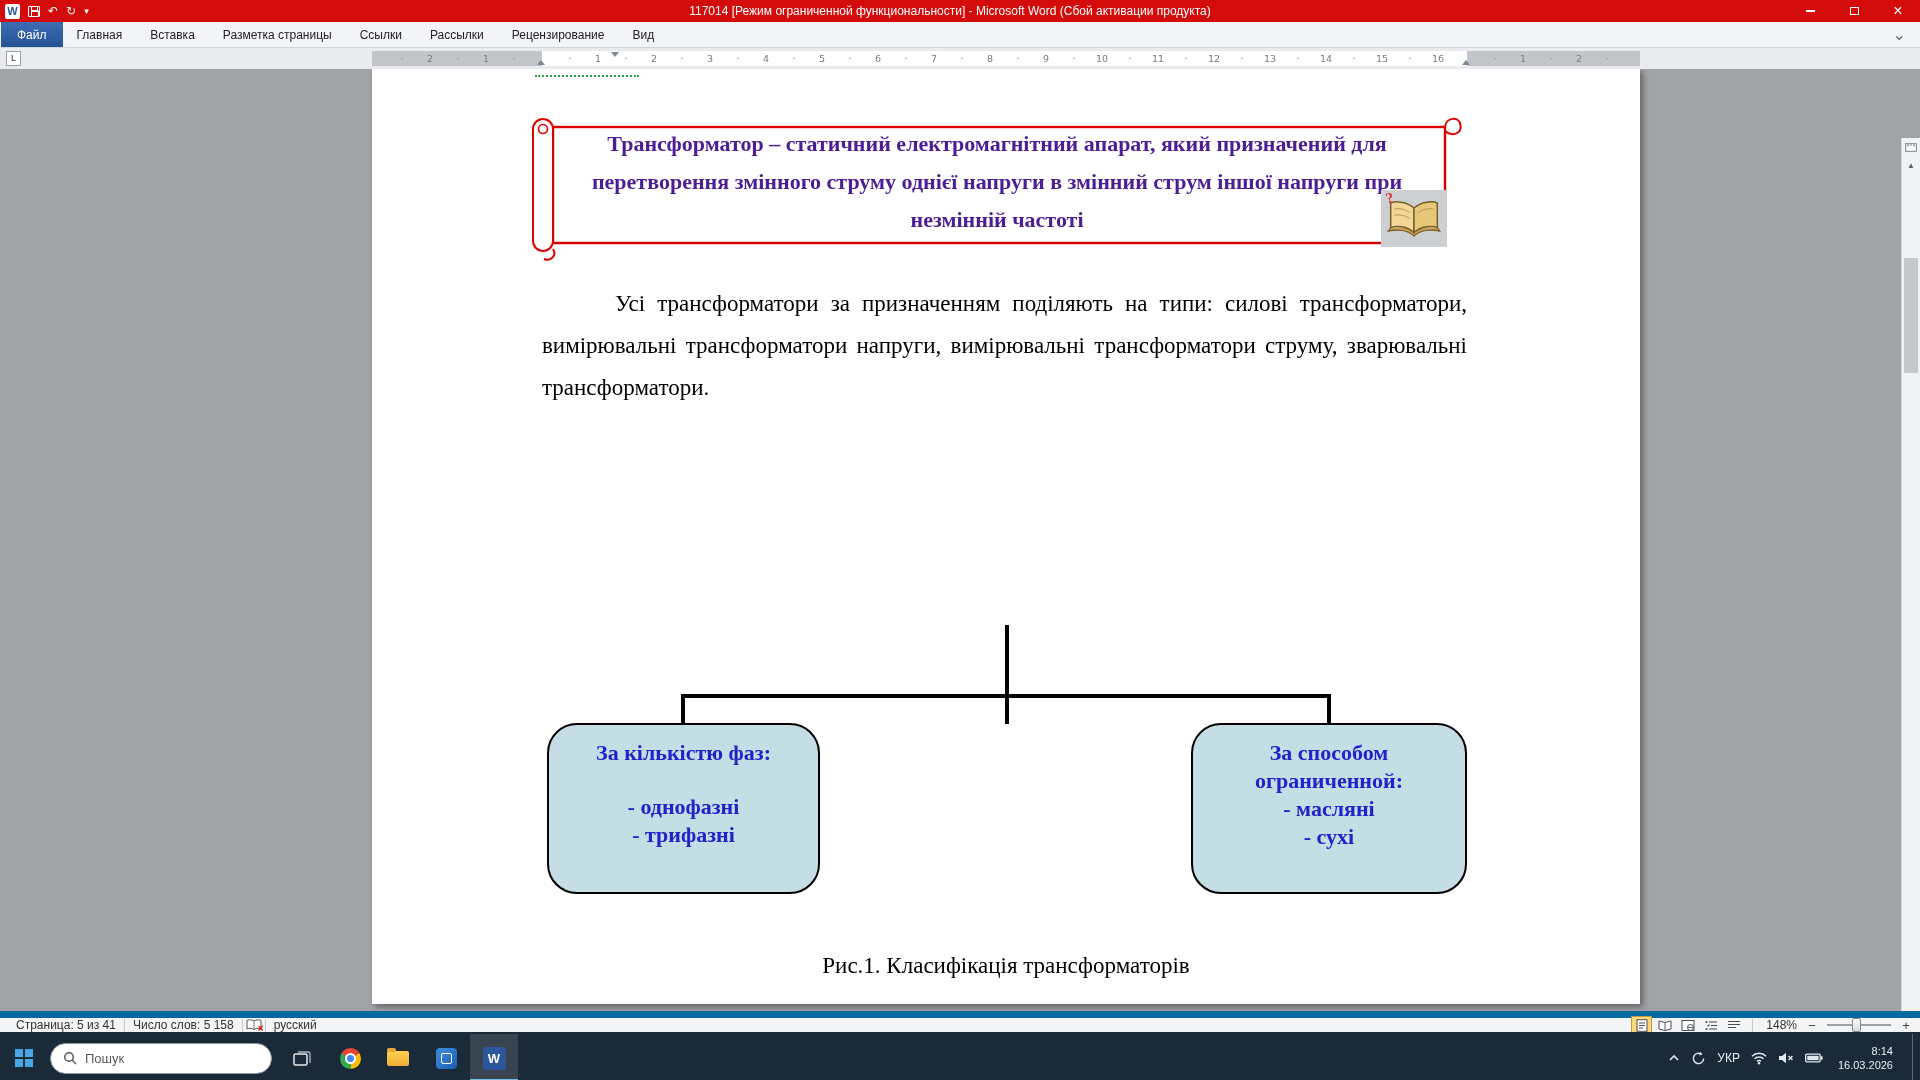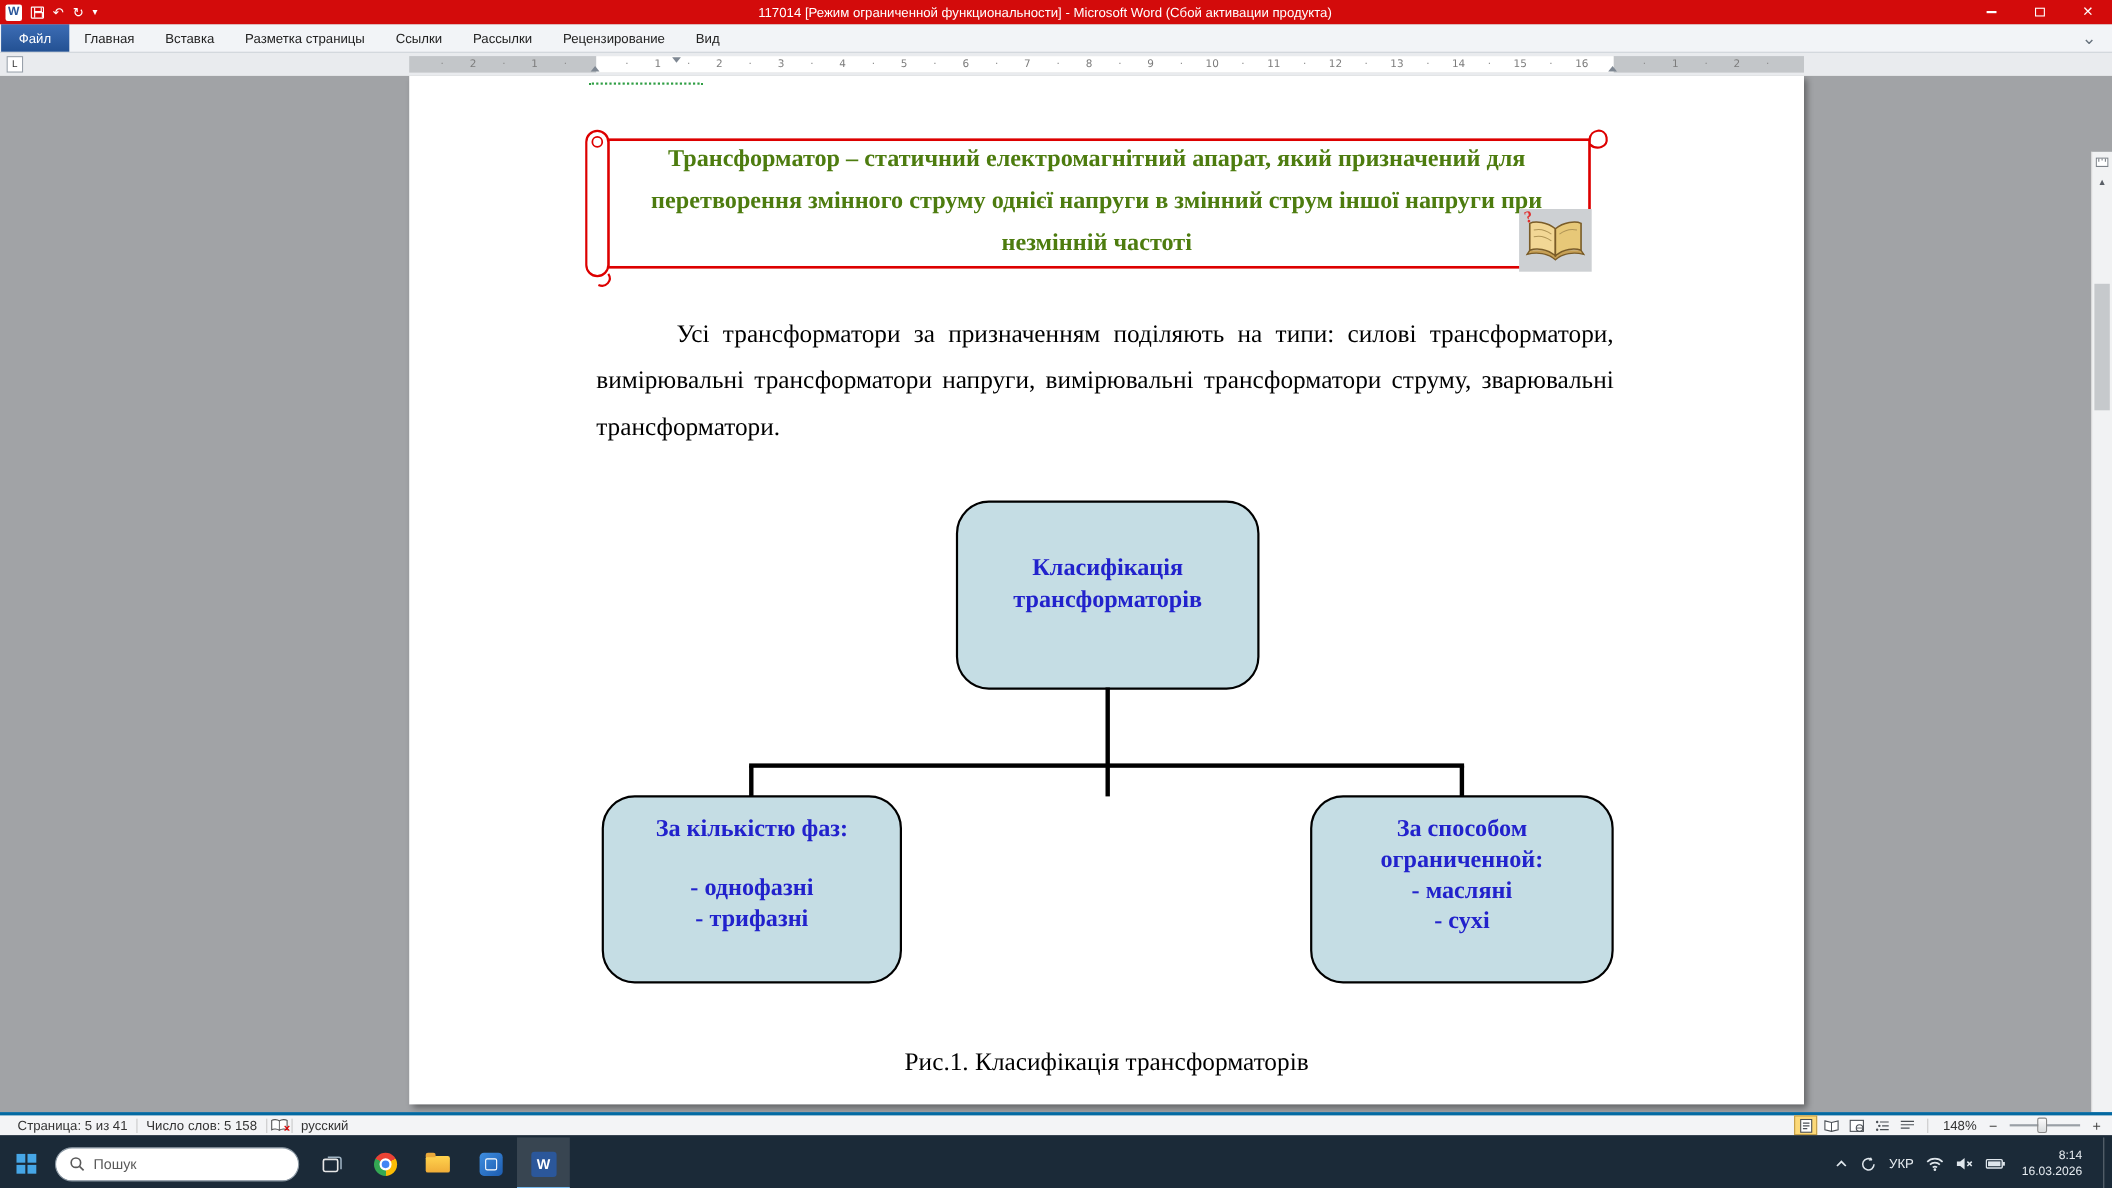"Трансформатор – статичний" .banner-text { color: #4d7c0f -> #4c1d95 }
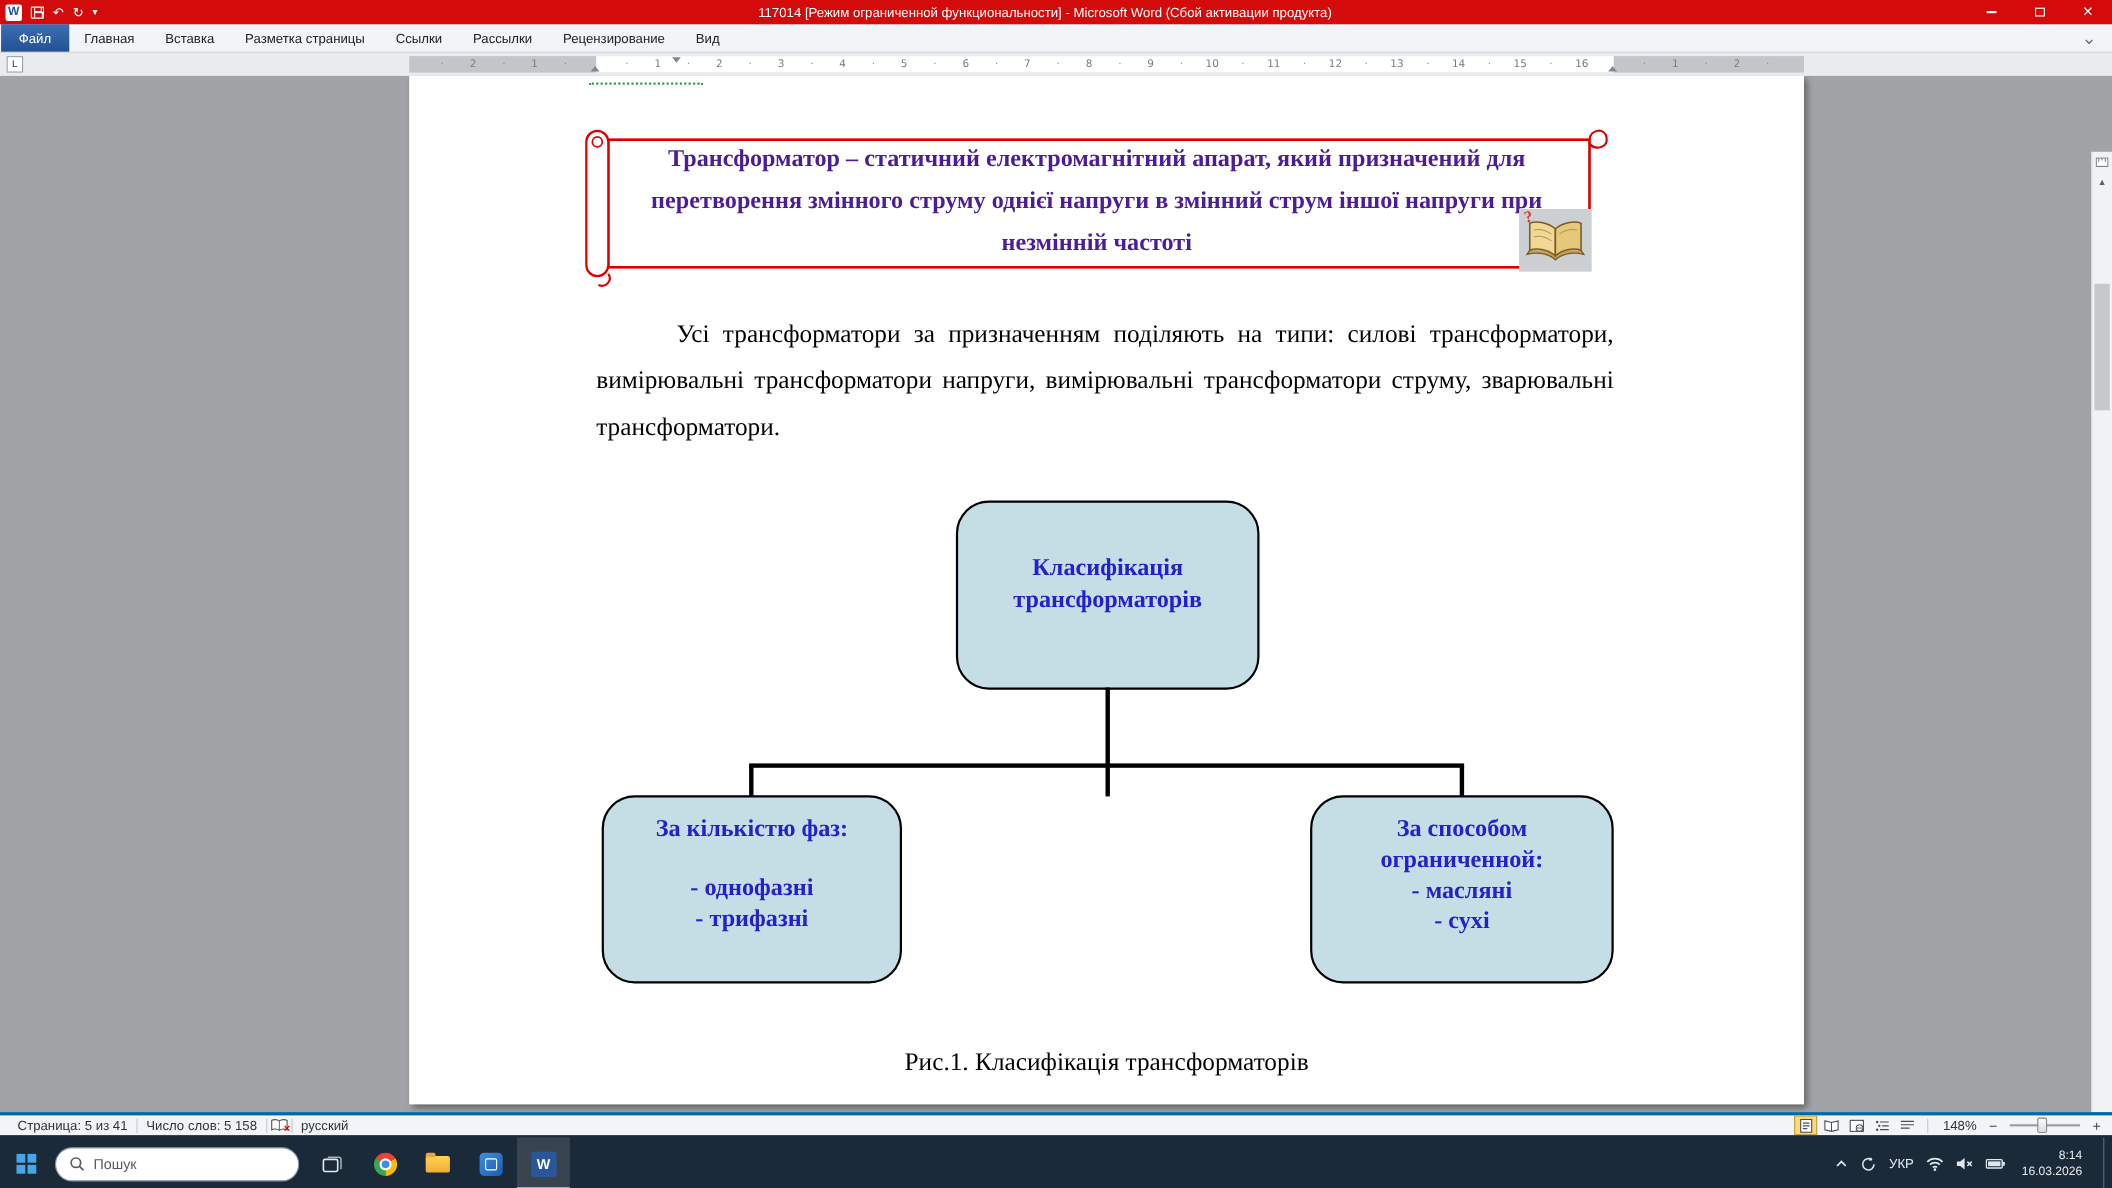"Класифікація" div.dg-root { html: <div> <div>Класифікація</div> <div>трансформаторів</div> </div> -> none }
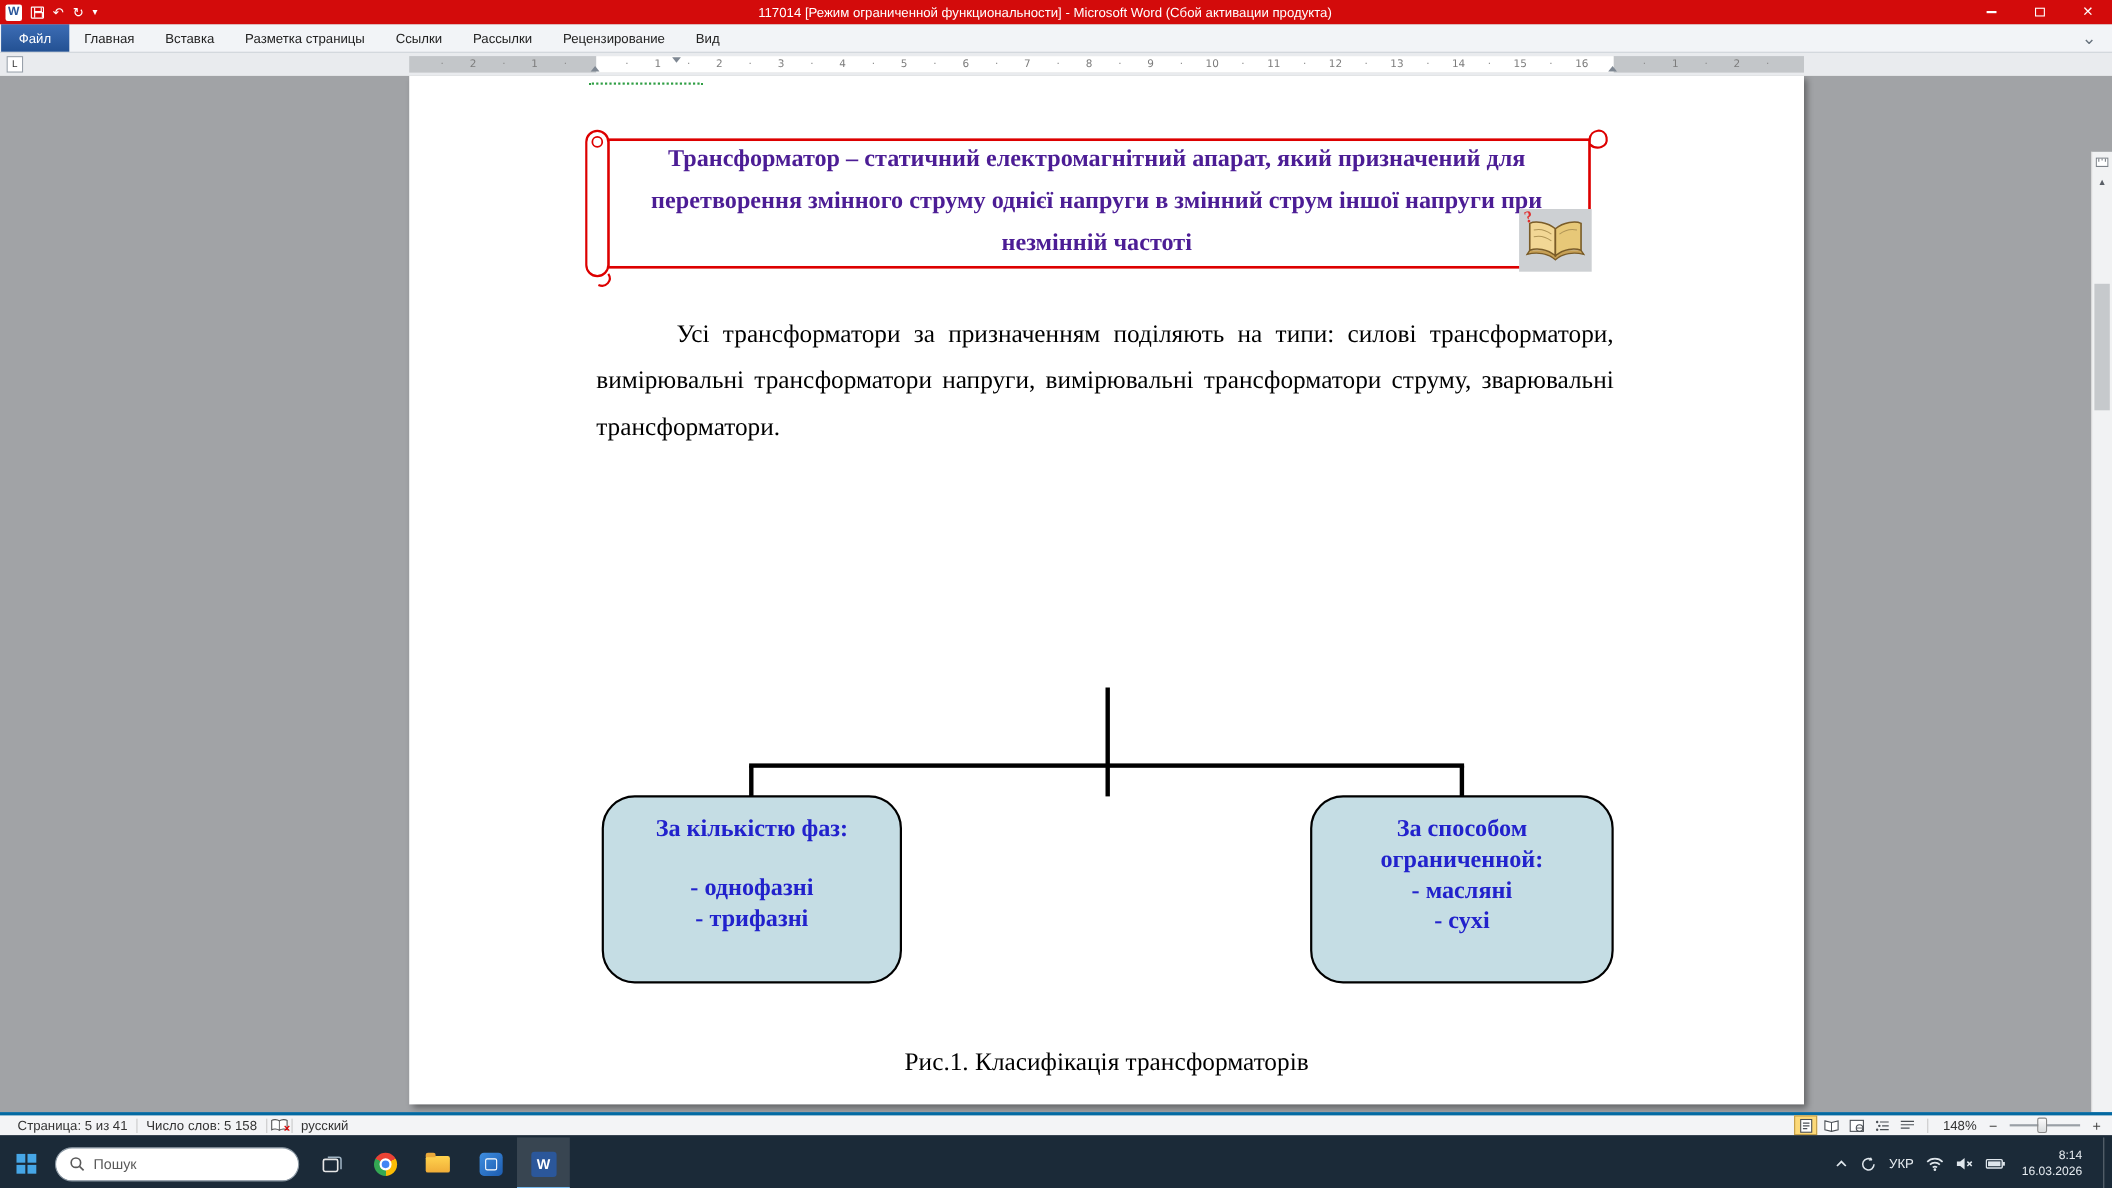"Страница: 5 из 41" .statusbar { border-top: 3px solid #0369a1 -> 7px solid #0369a1 }
